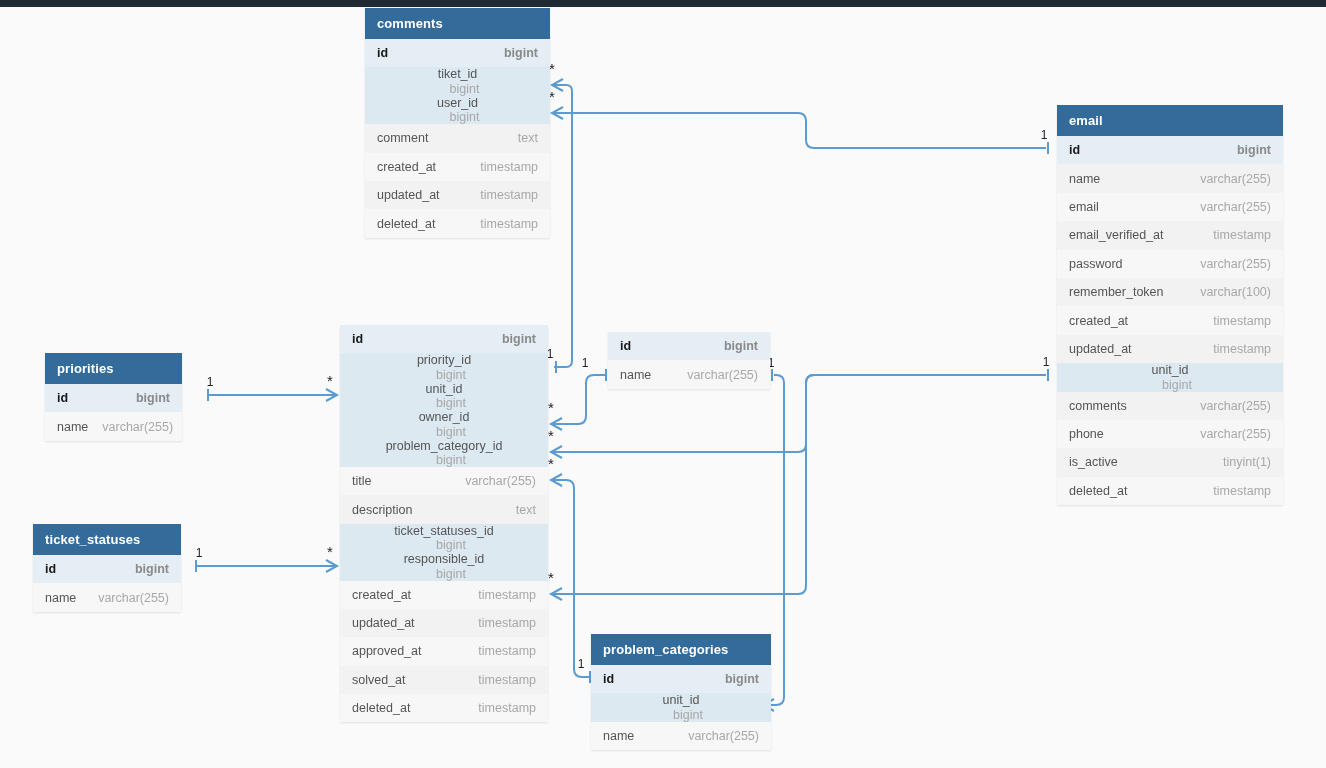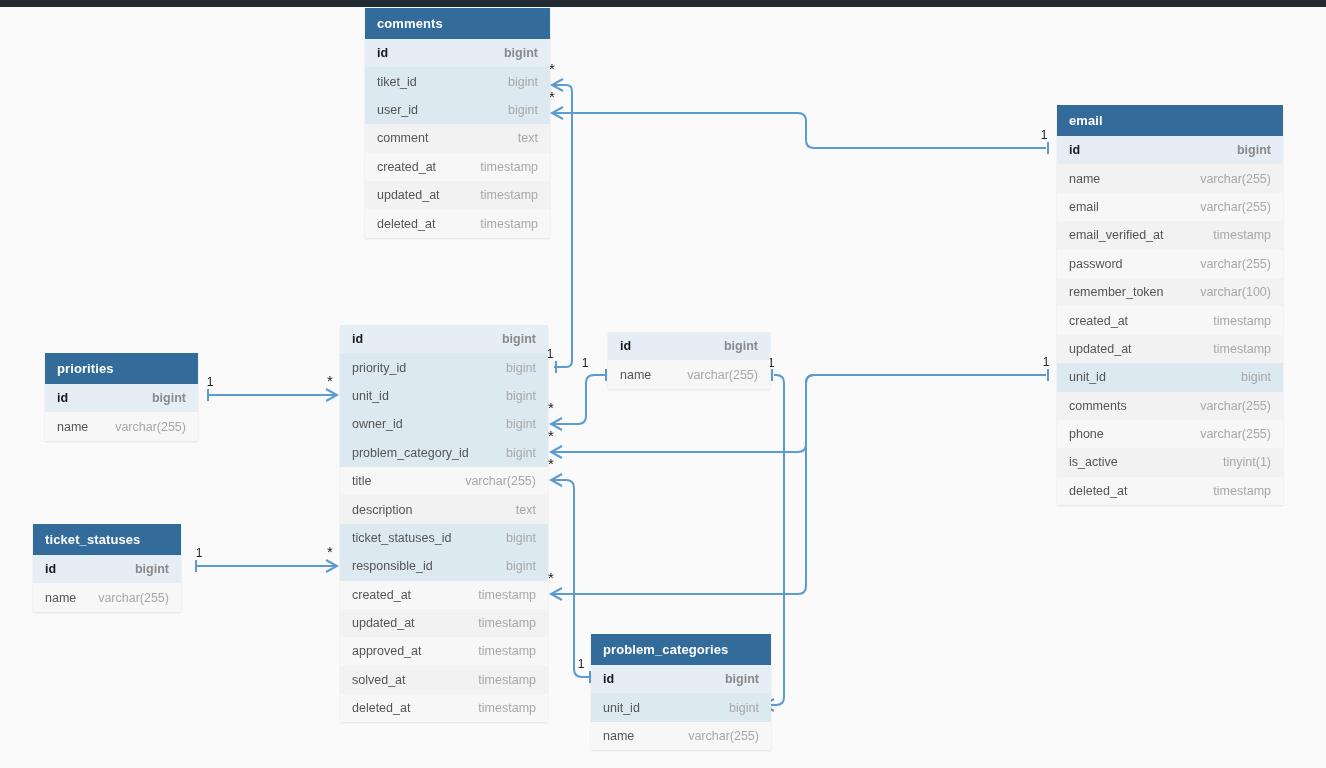"tiket_id" .tbl-row.fk { flex-direction: none -> column }
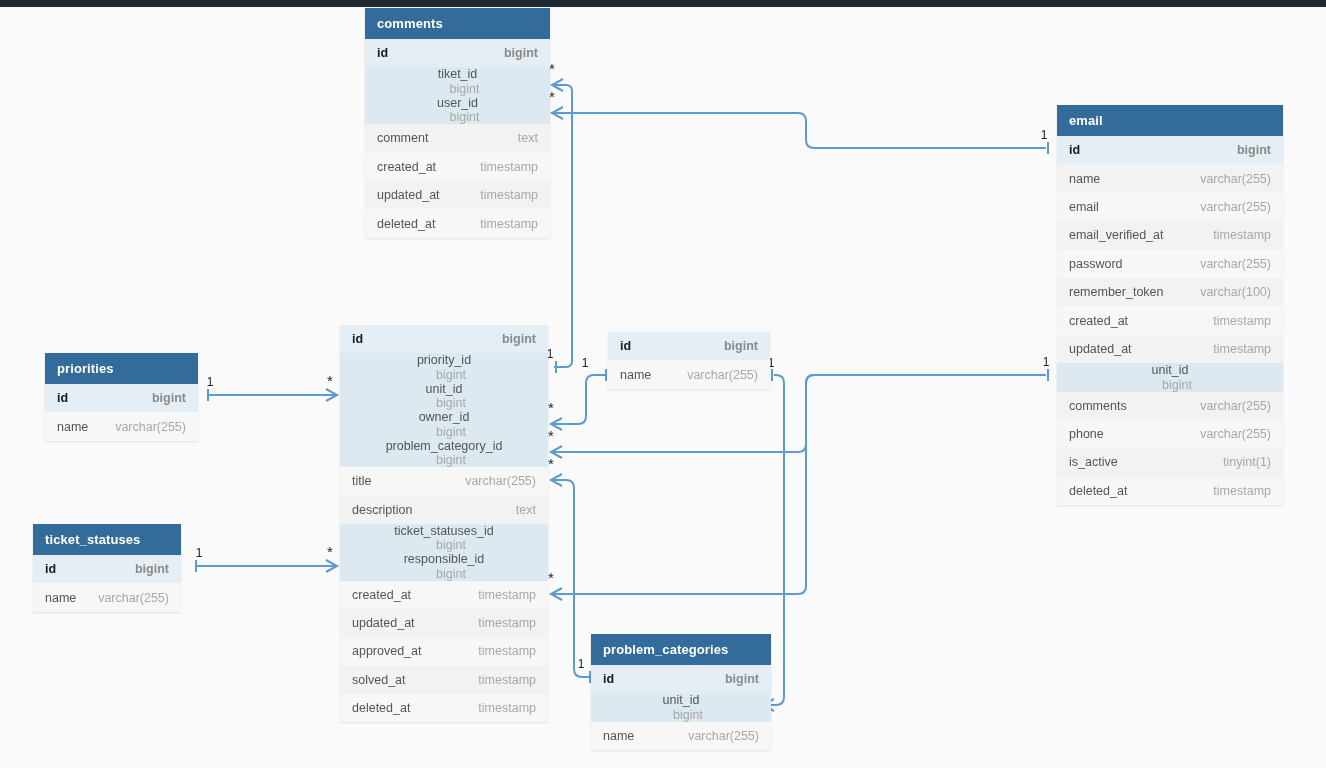"priorities" div.table { width: 153px -> 137px }
